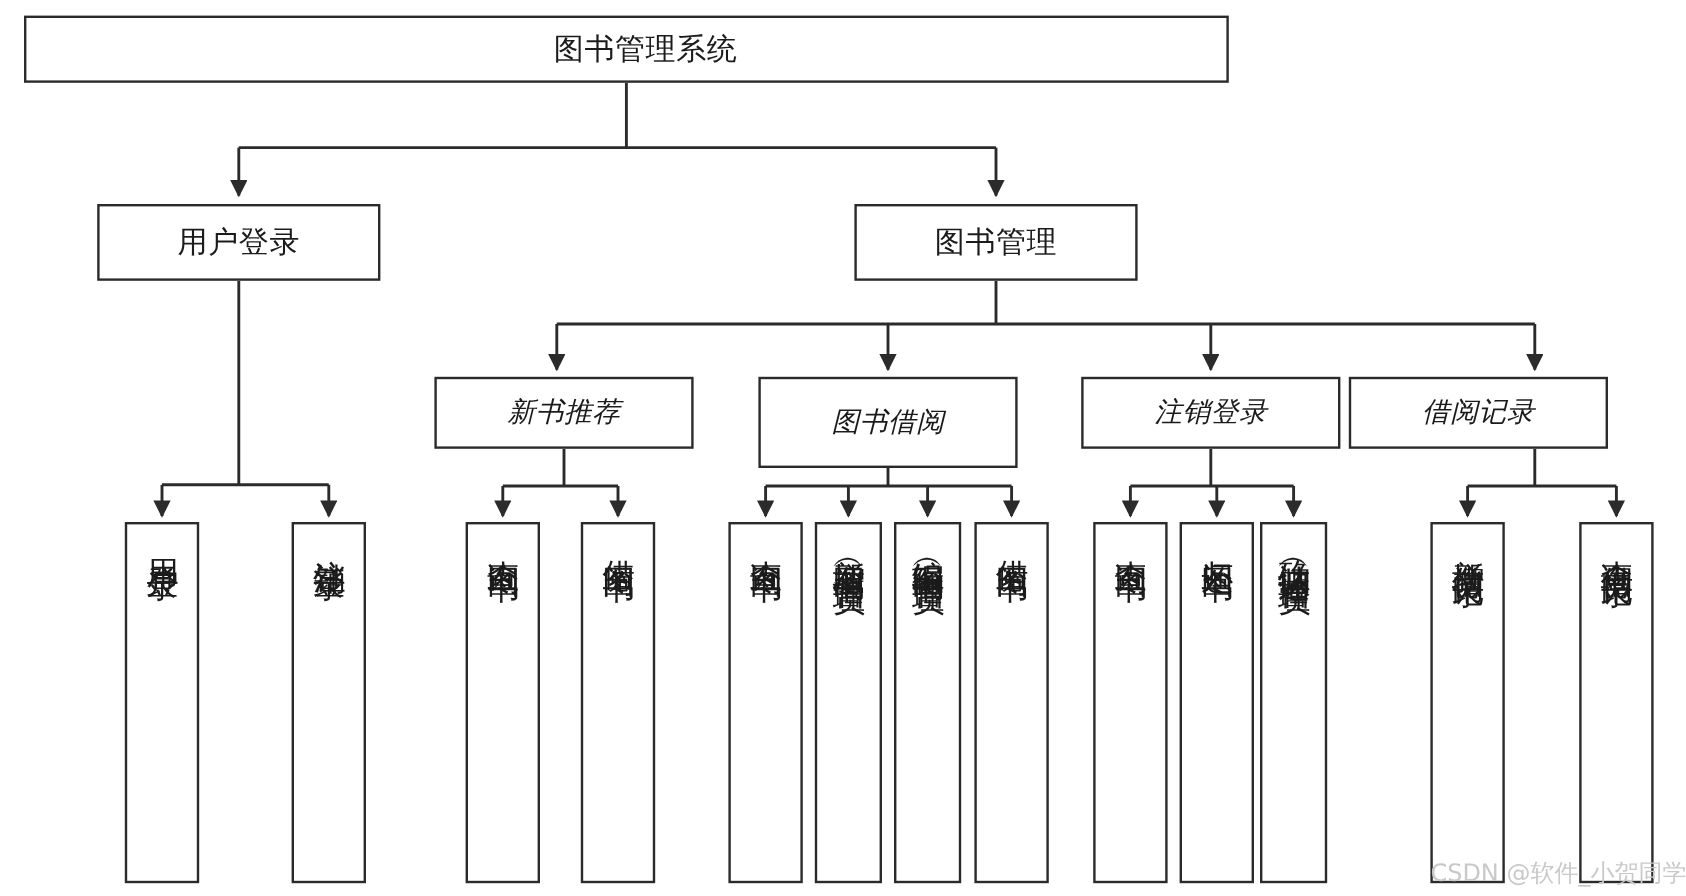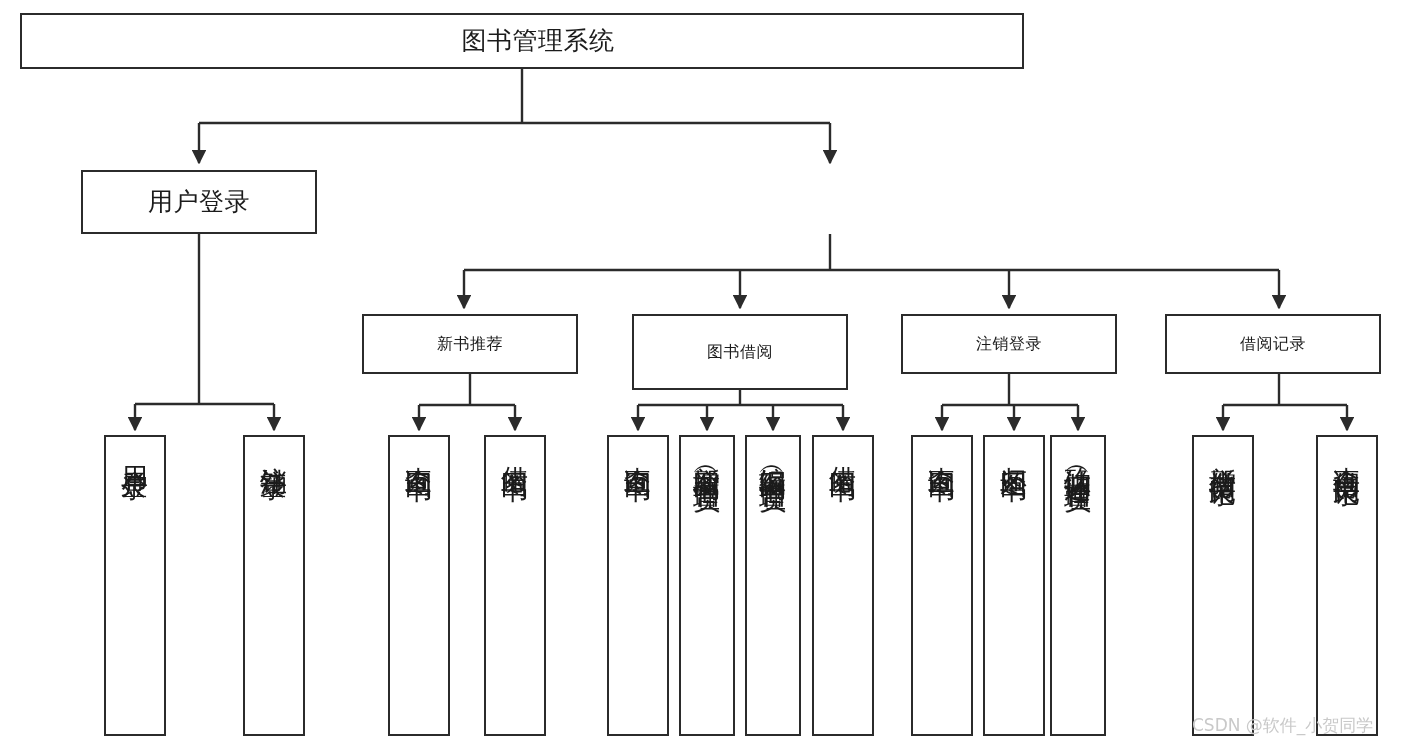"图书管理" div.node { html: none -> <div> <span>图书管理</span> </div> }
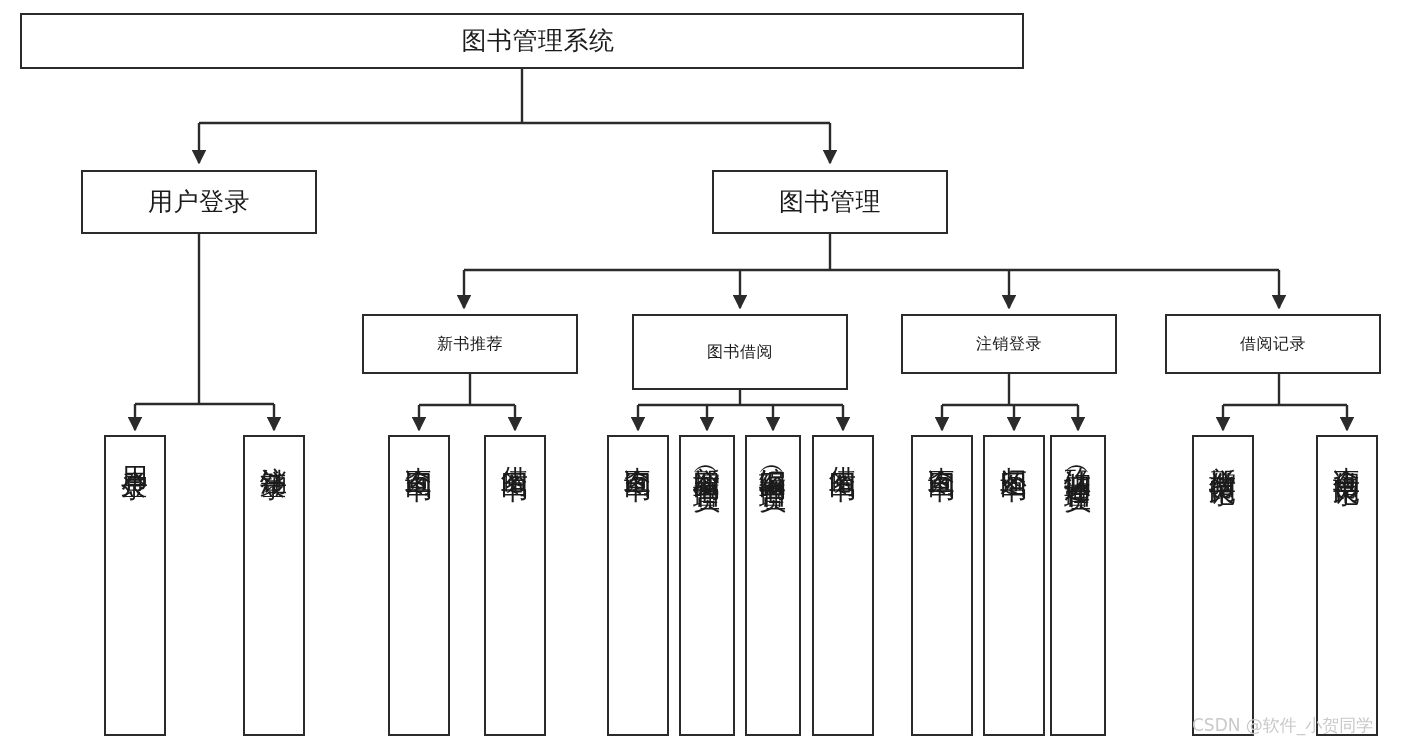"新书推荐" .node-l2 .label { font-size: 16px -> 23px; font-style: none -> italic }
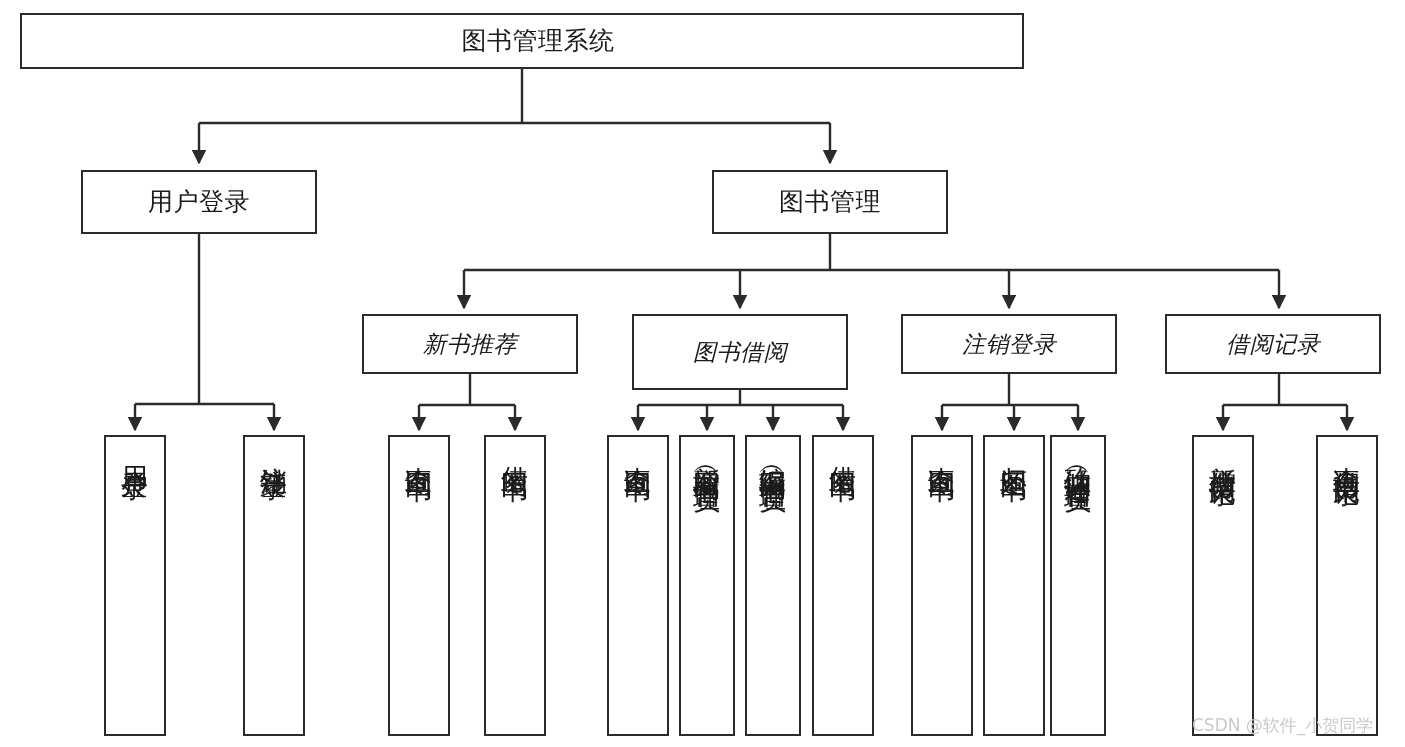"借阅记录" div.node { left: 1165px -> 1124px }
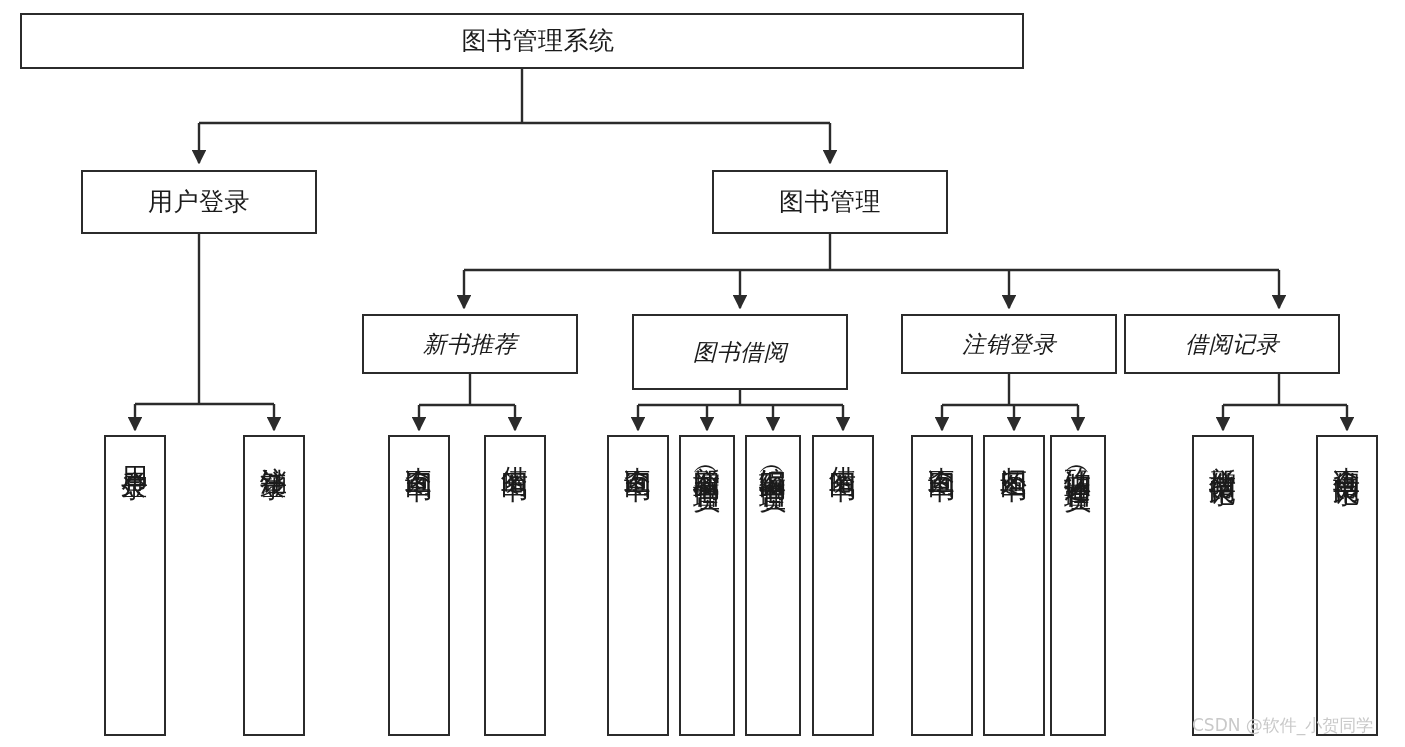"CSDN @软件_小贺同学" .watermark { font-size: 17px -> 20px }
